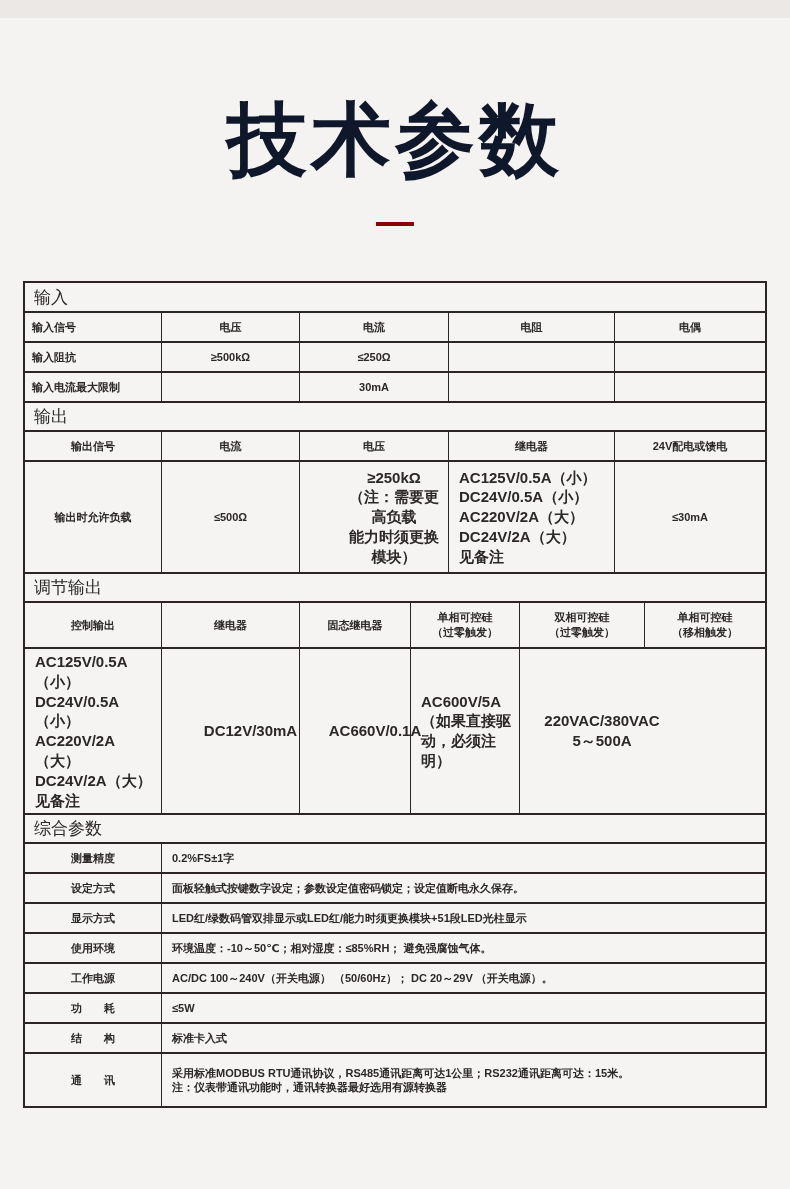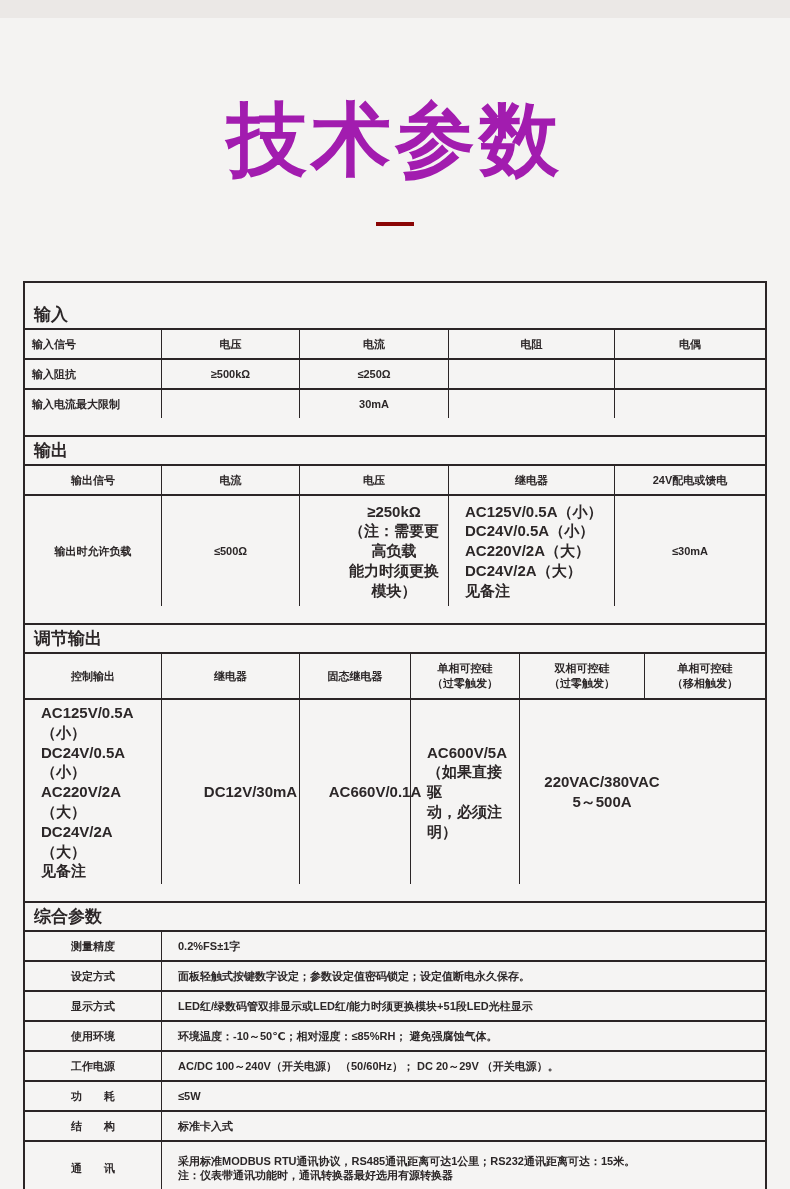"技术参数" h1.page-title { color: #a21caf -> #0f172a }
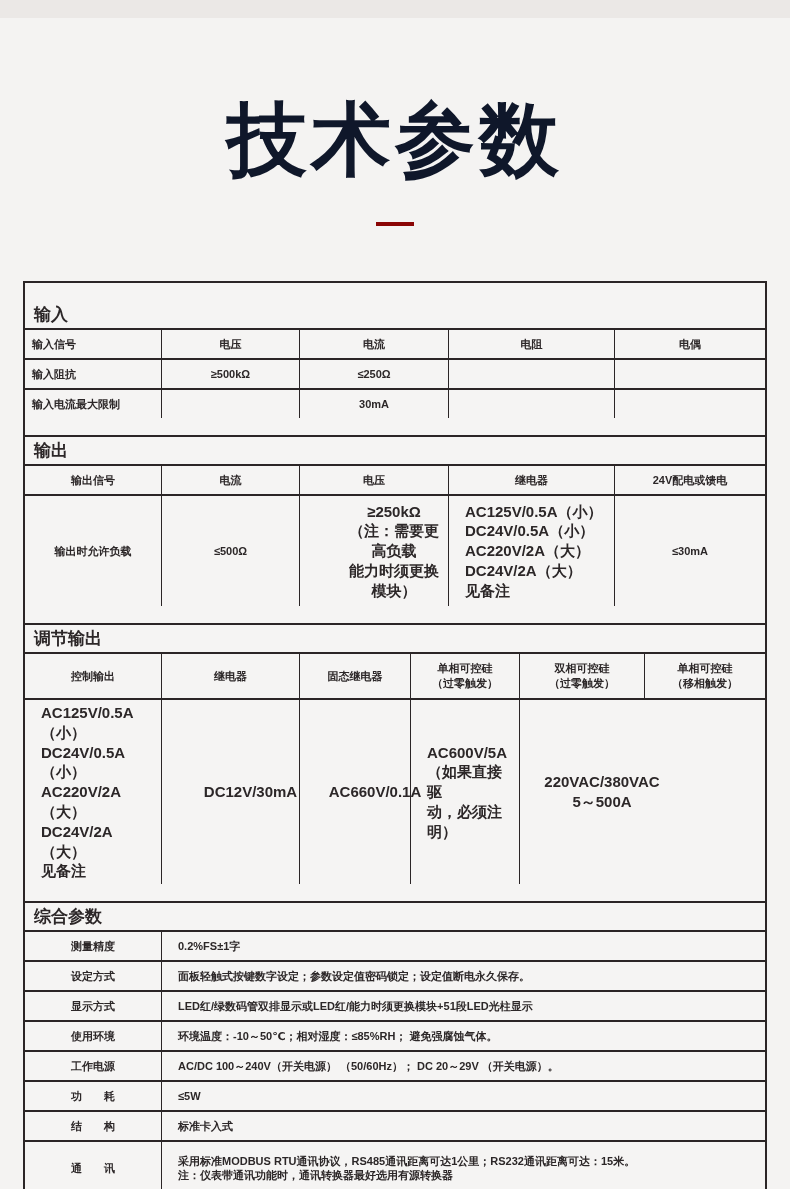"输入" .sec-h { font-weight: bold -> normal; margin-top: 17px -> none }
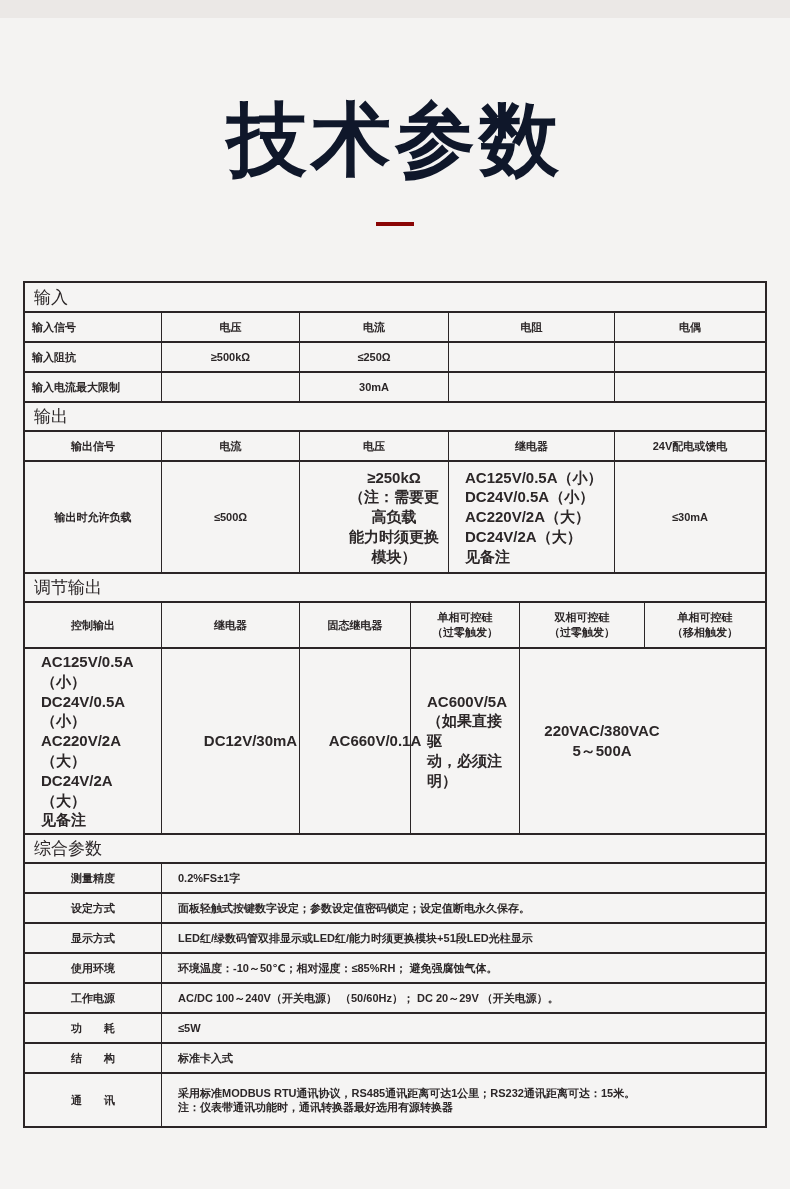"AC125V/0.5A（小）" .c.vleft { padding-left: 16px -> 10px }
